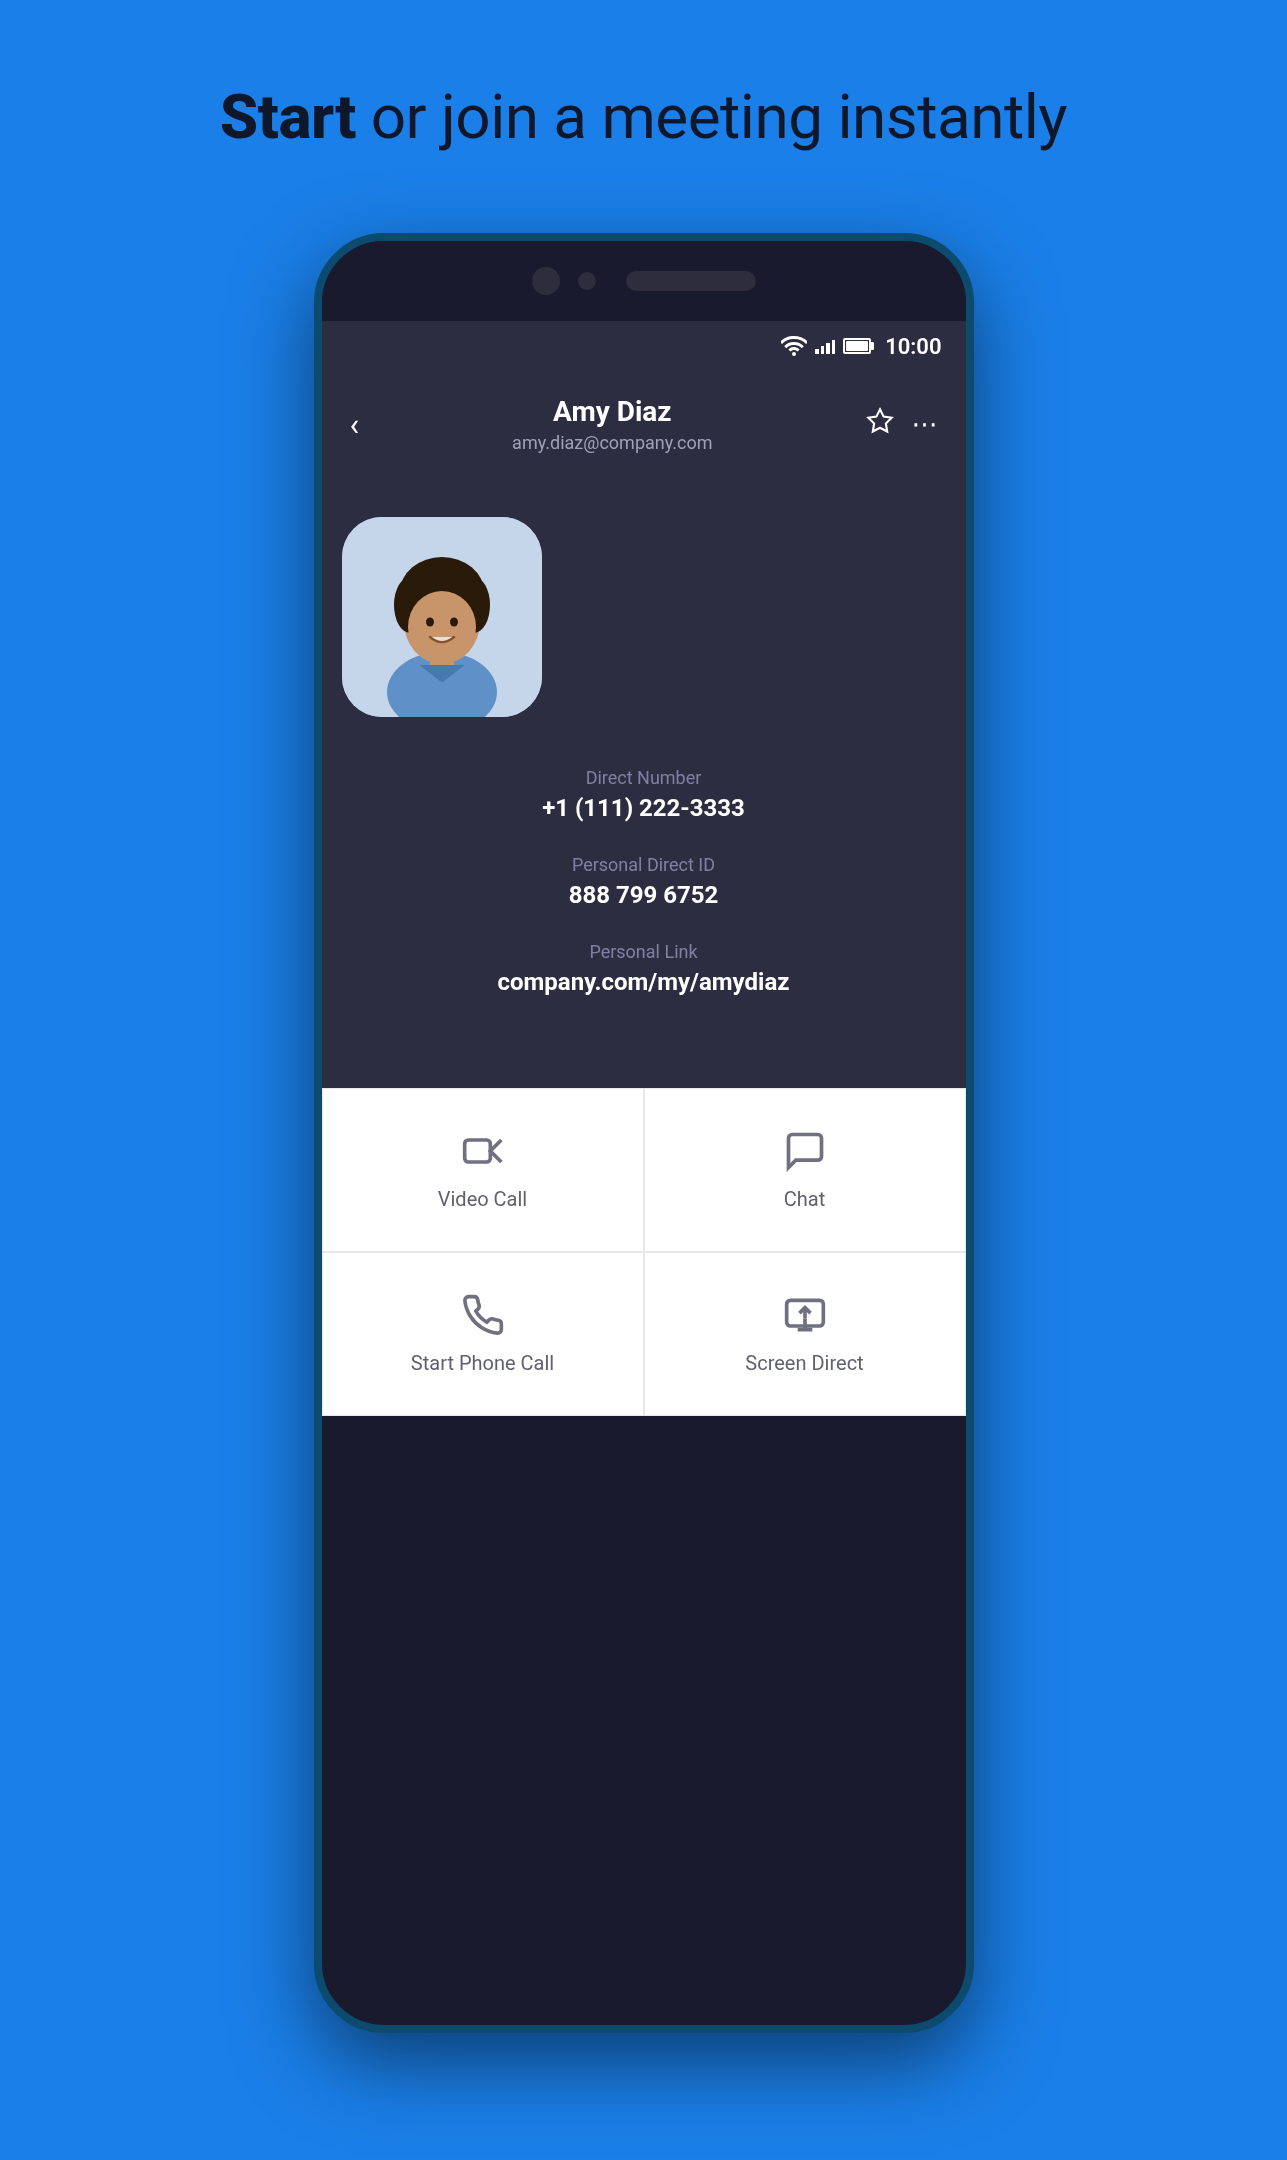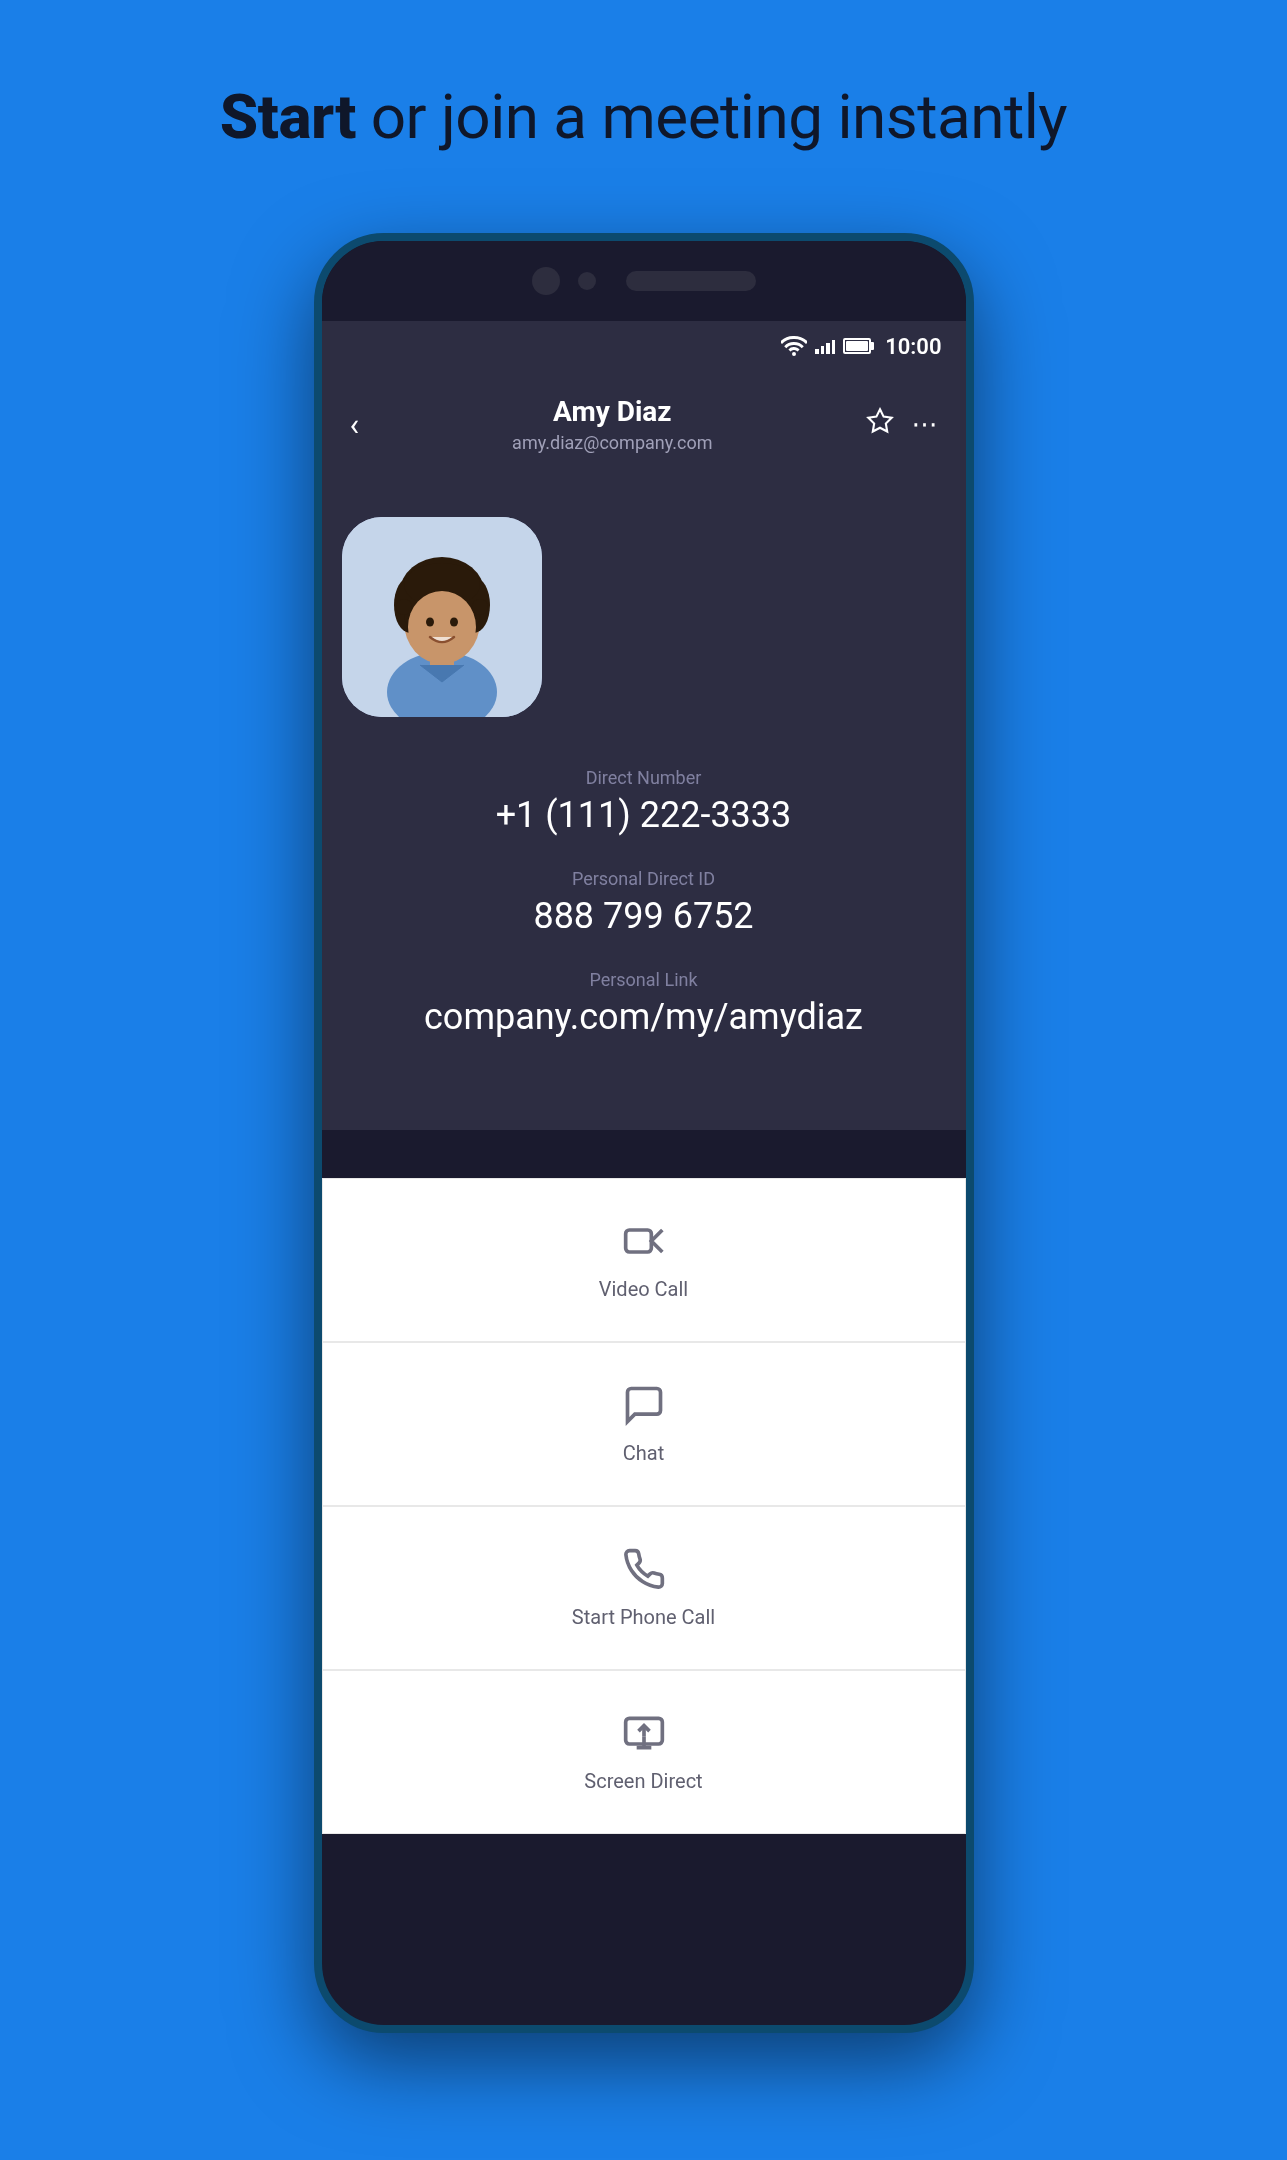"+1 (111) 222-3333" .detail-value-large { font-size: 36px -> 24px; font-weight: 400 -> 700 }
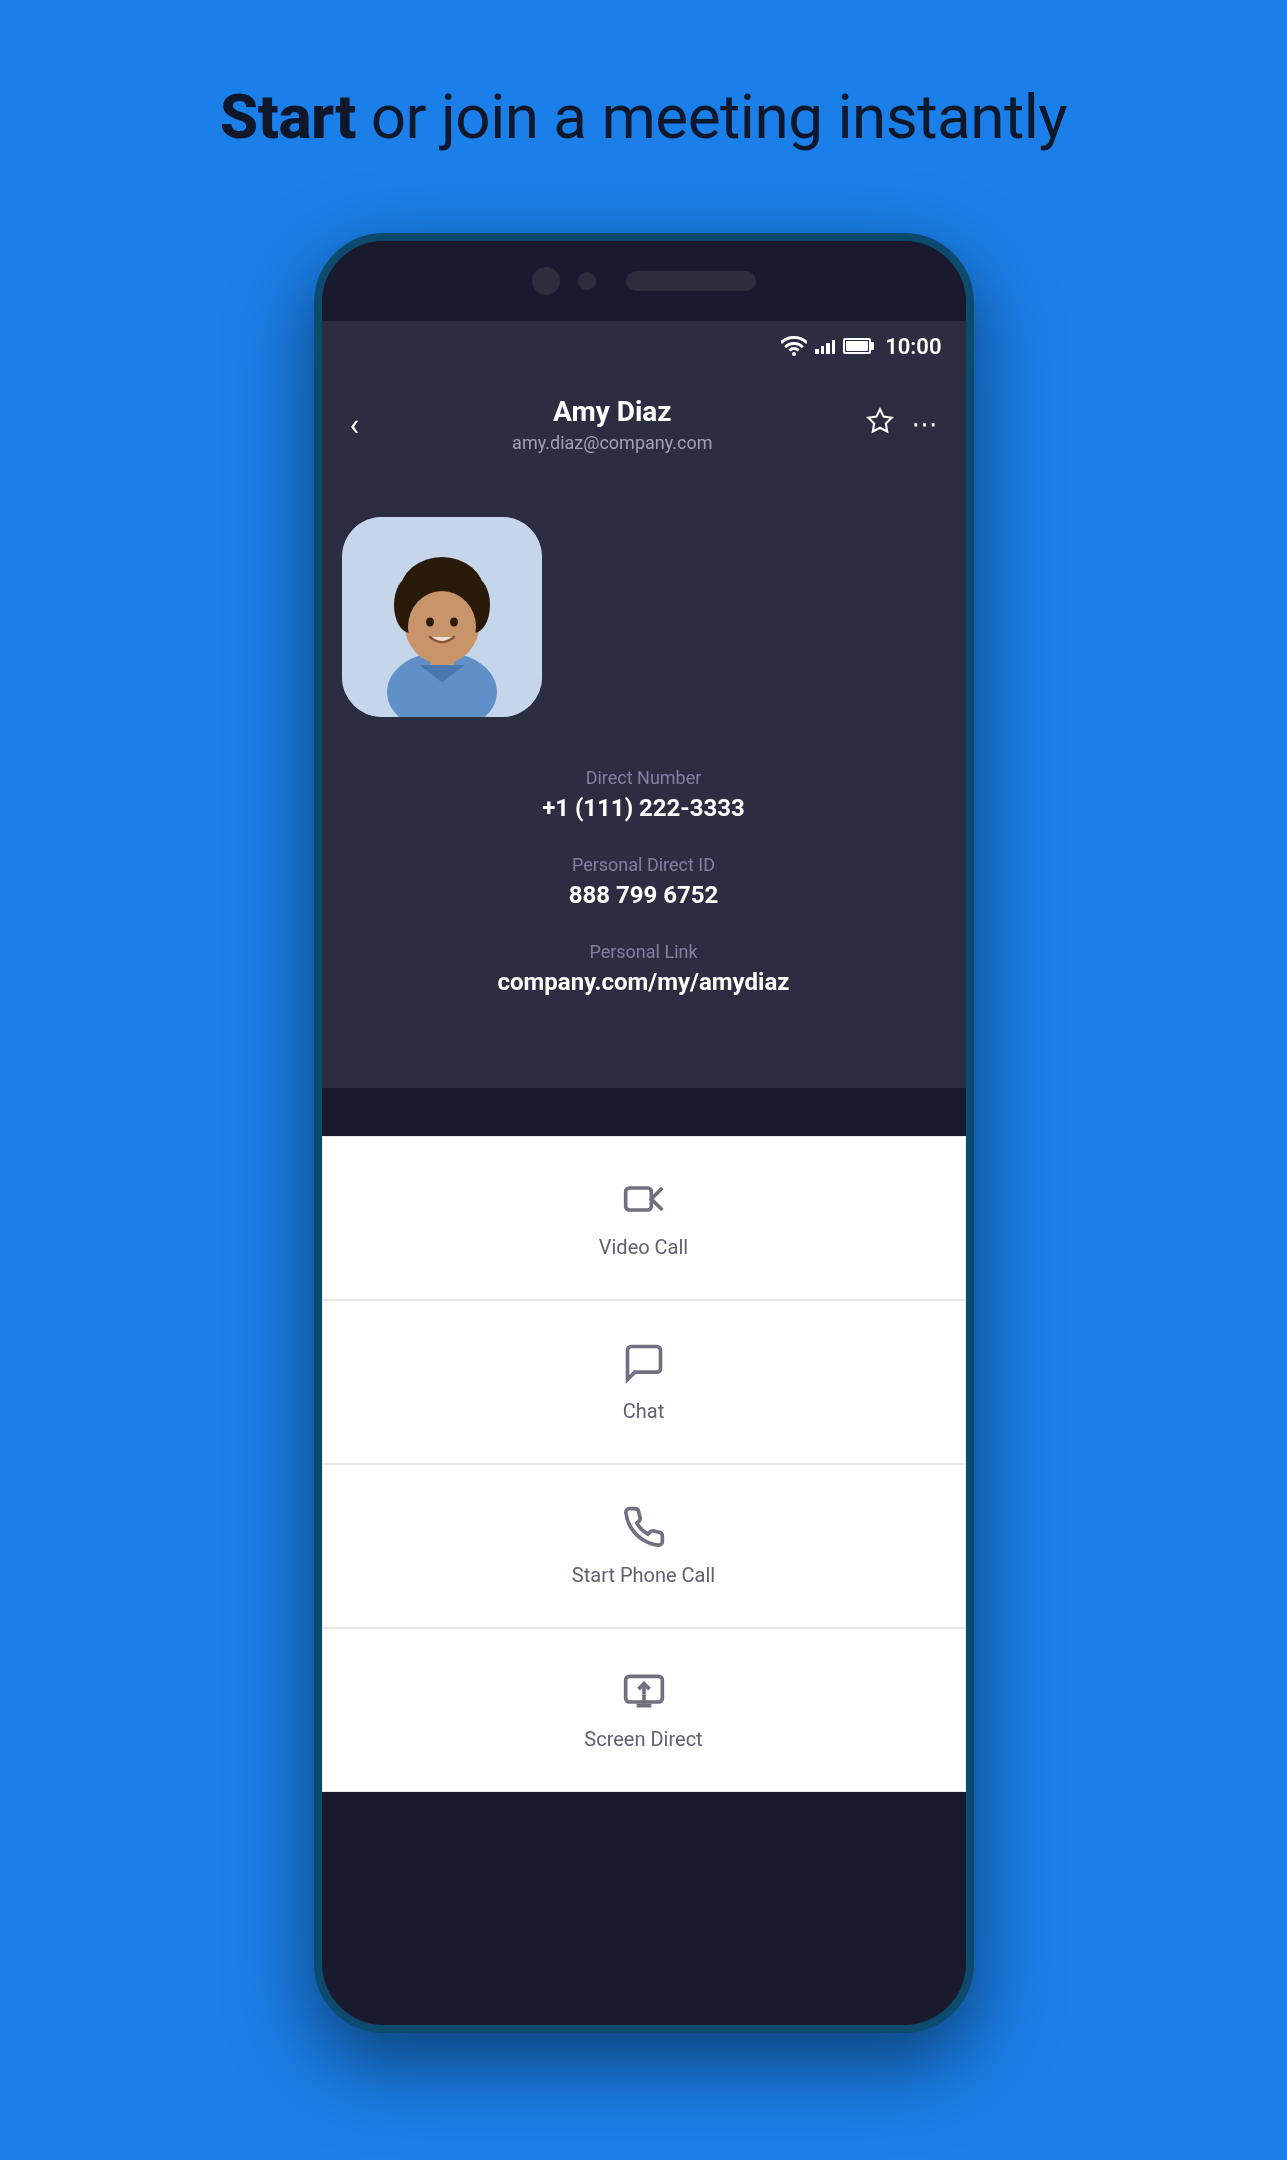"Video Call" .actions-section { grid-template-columns: 1fr -> 1fr 1fr; margin-top: 48px -> none }
